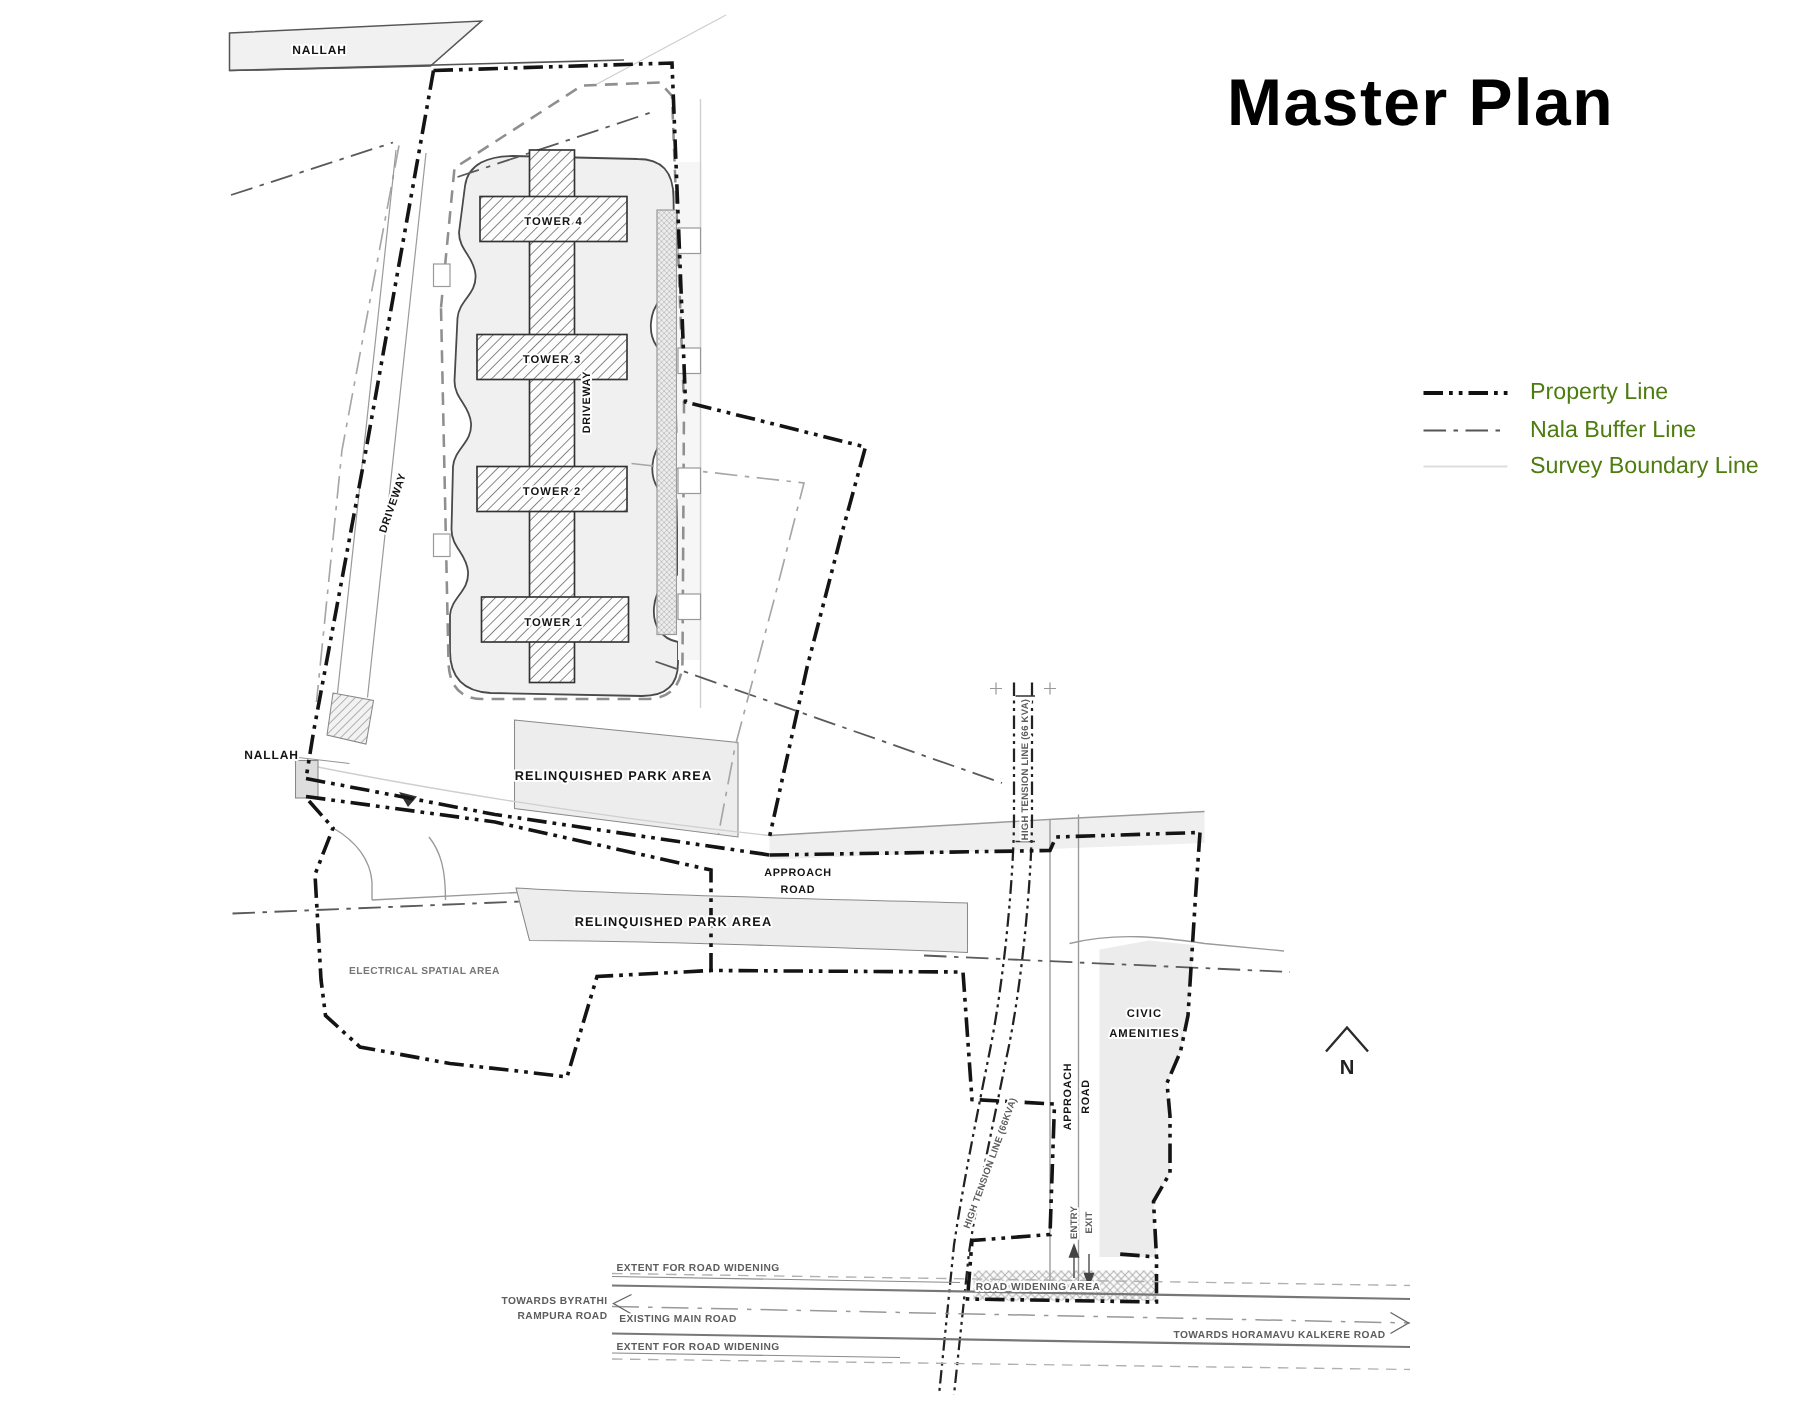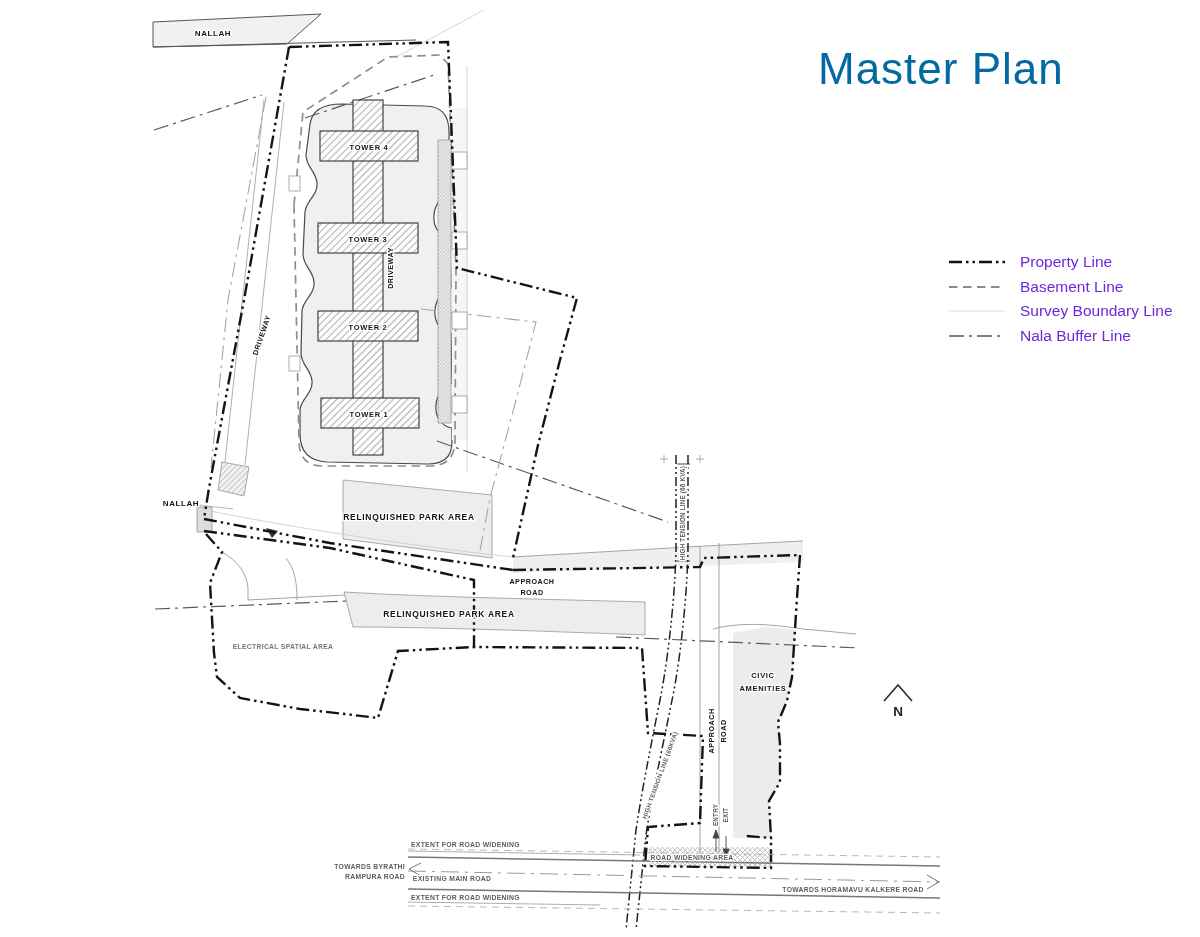"Master Plan" .title { color: #0369a1 -> #000000; font-weight: 400 -> 700 }
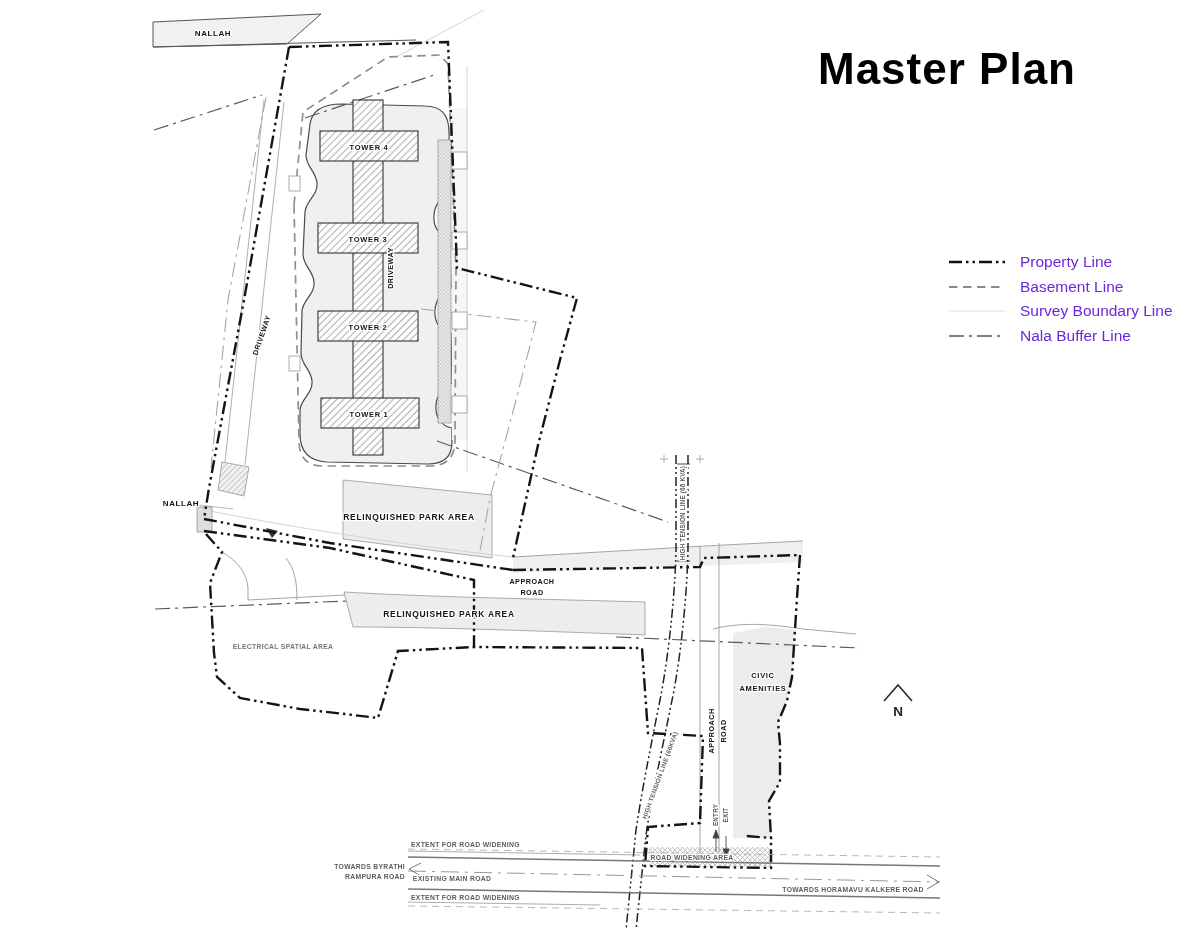"Property Line" .legend-label { color: #6d28d9 -> #4d7c0f }
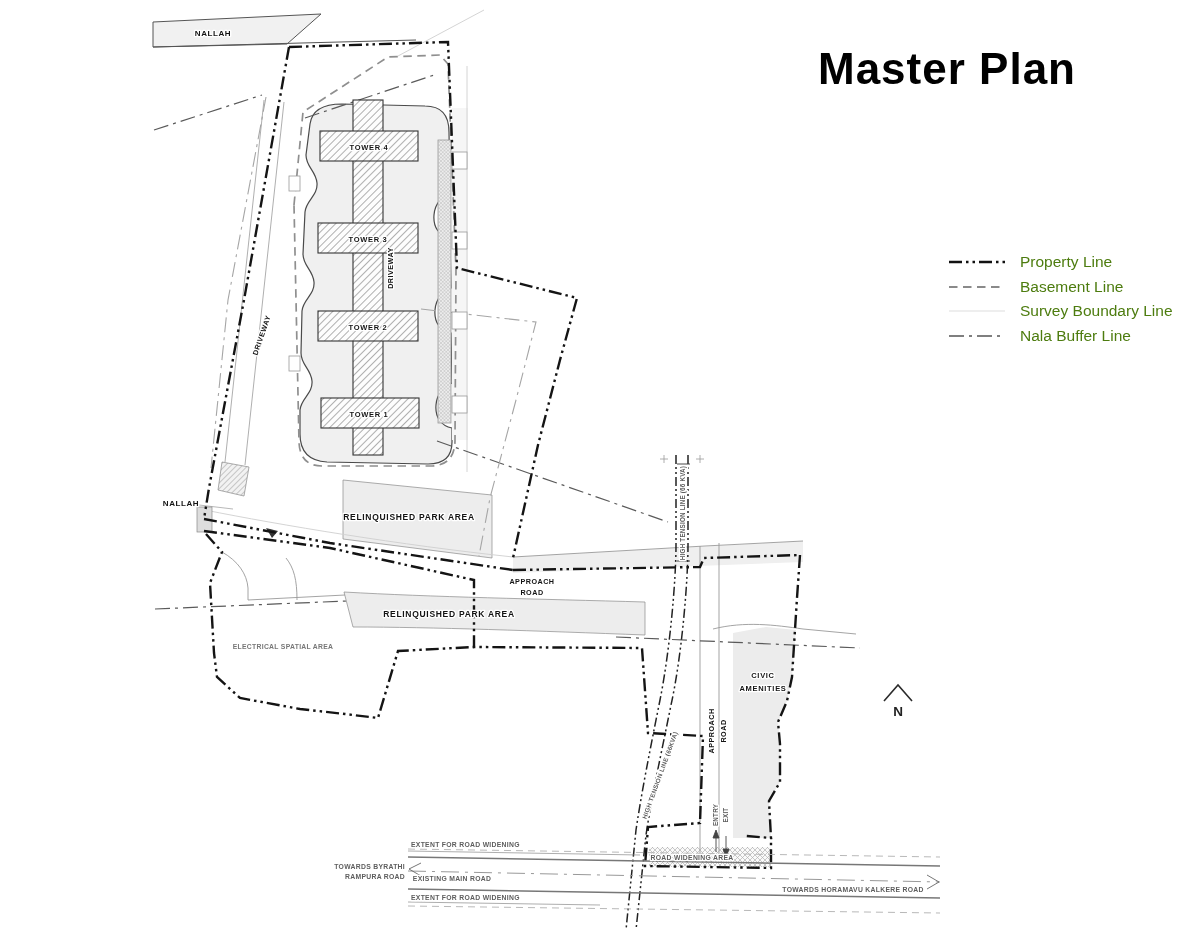"Basement Line" div.legend-row { html: <div> <svg> <line></line> </svg> <span>Basement Line</span> </div> -> none }
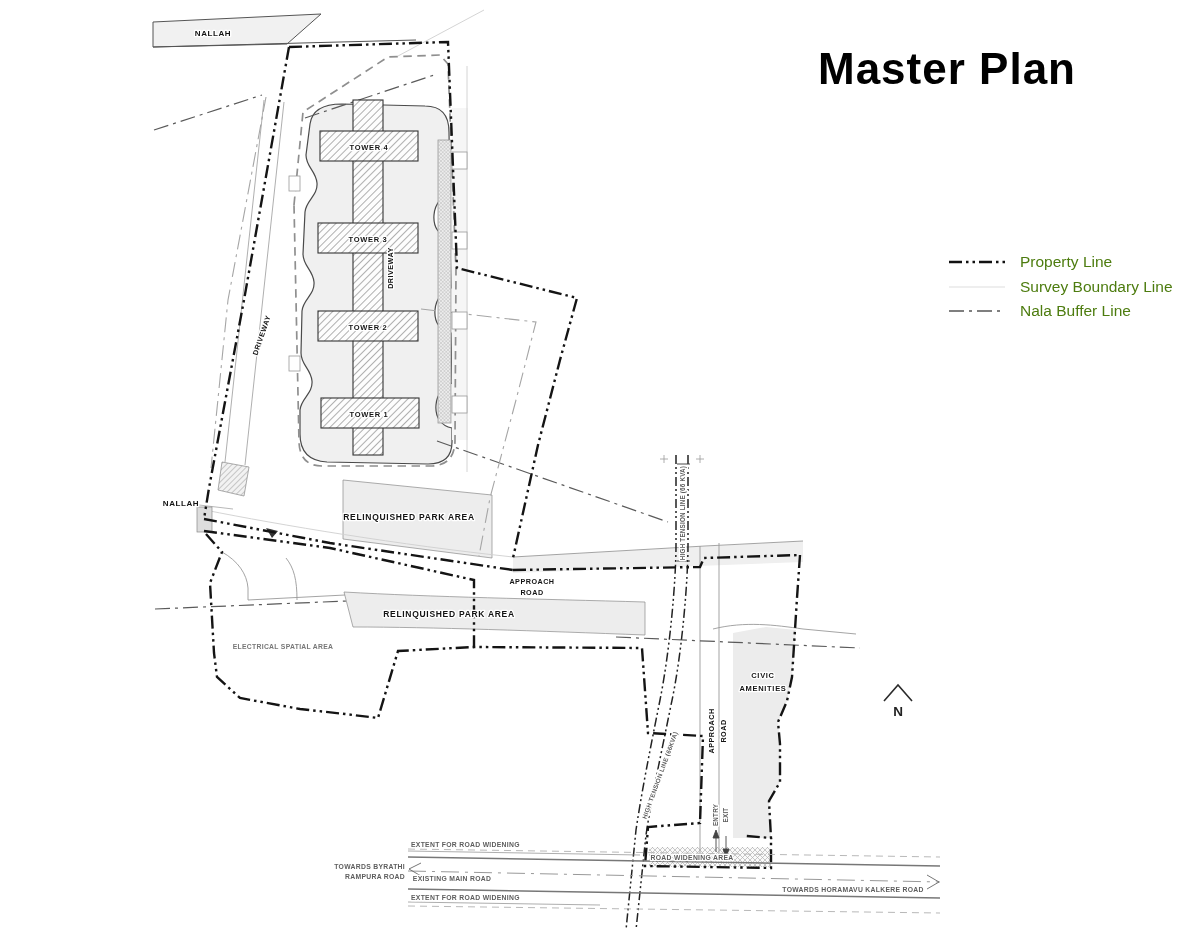"Survey Boundary Line" div.legend-row { order: before "Nala Buffer Line" -> after "Nala Buffer Line" }
